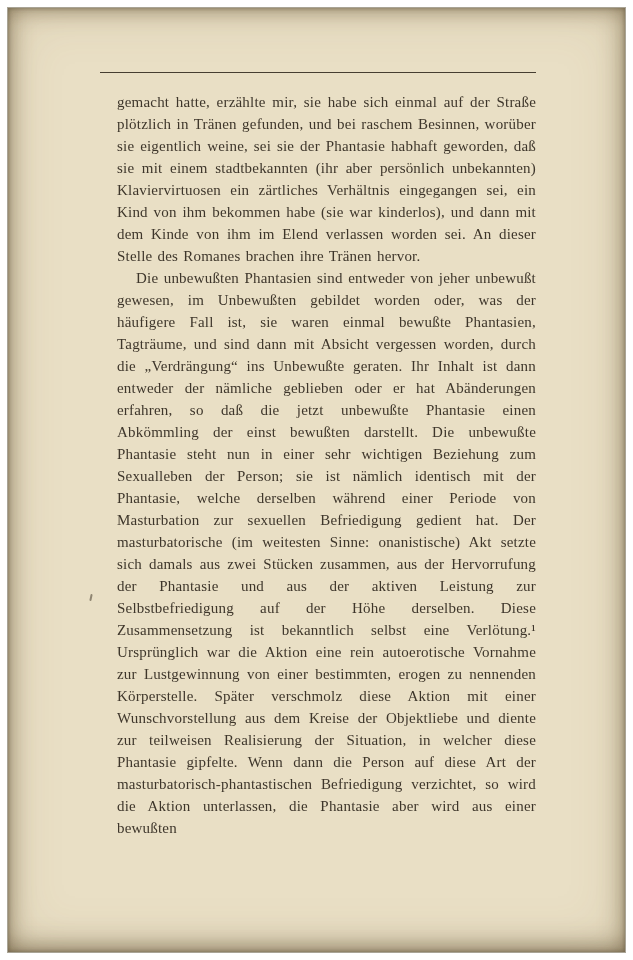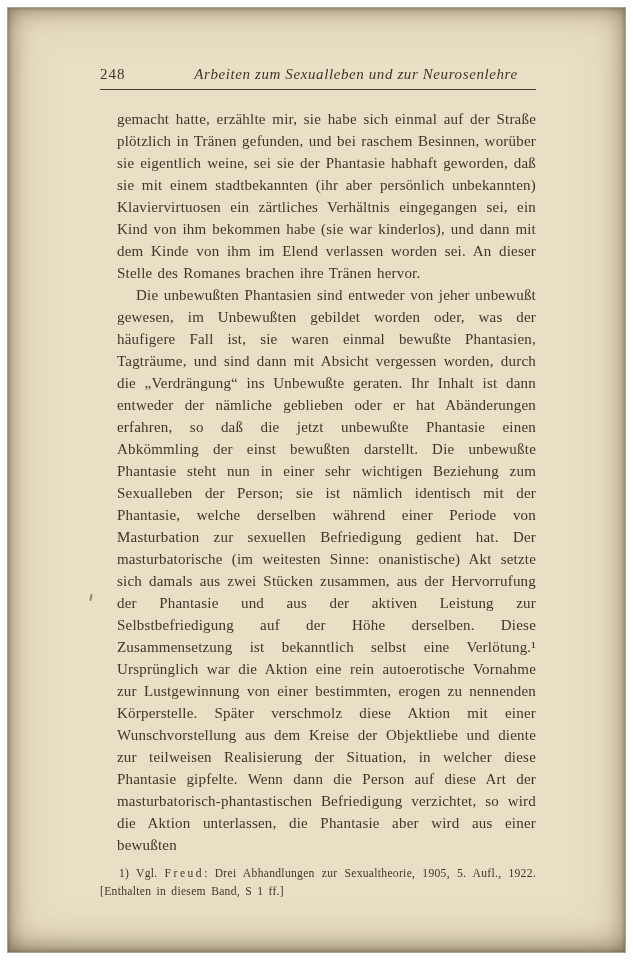"248" div.page-header { html: <div> <span>248</span> <span>Arbeiten zum Sexualleben und zur Neurosenlehre</span> </div> -> none }
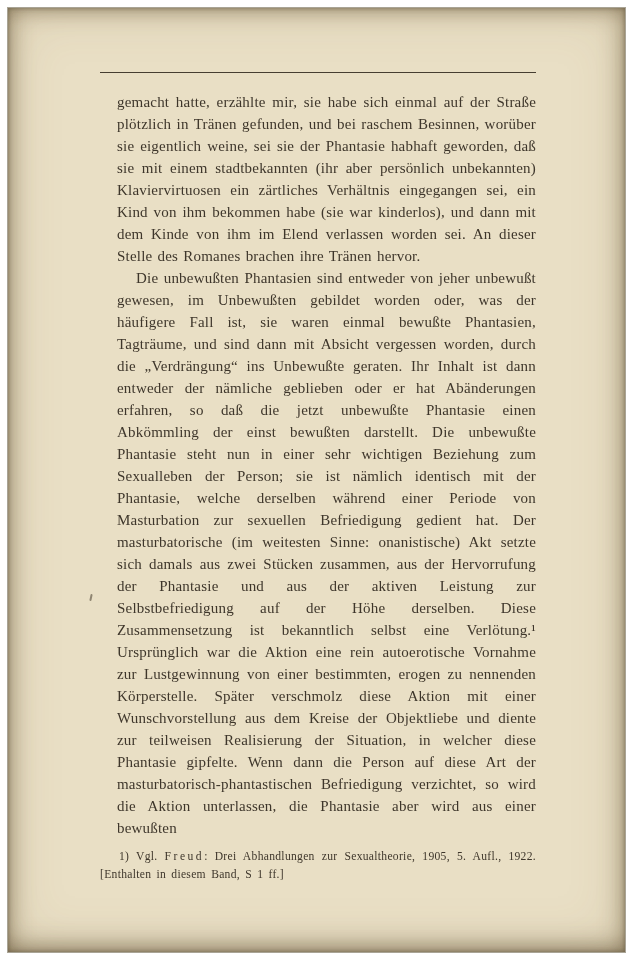"1) Vgl. Freud: Drei Abhandlungen" div.footnote { html: <div> <div> <span>1)</span> <span>Vgl.</span> <span>Freud</span><span>: Drei Abhandlungen zur Sexualtheorie, 1905, 5. Aufl., 1922.</span> </div> <div>[Enthalten in diesem Band, S 1 ff.]</div> </div> -> none }
